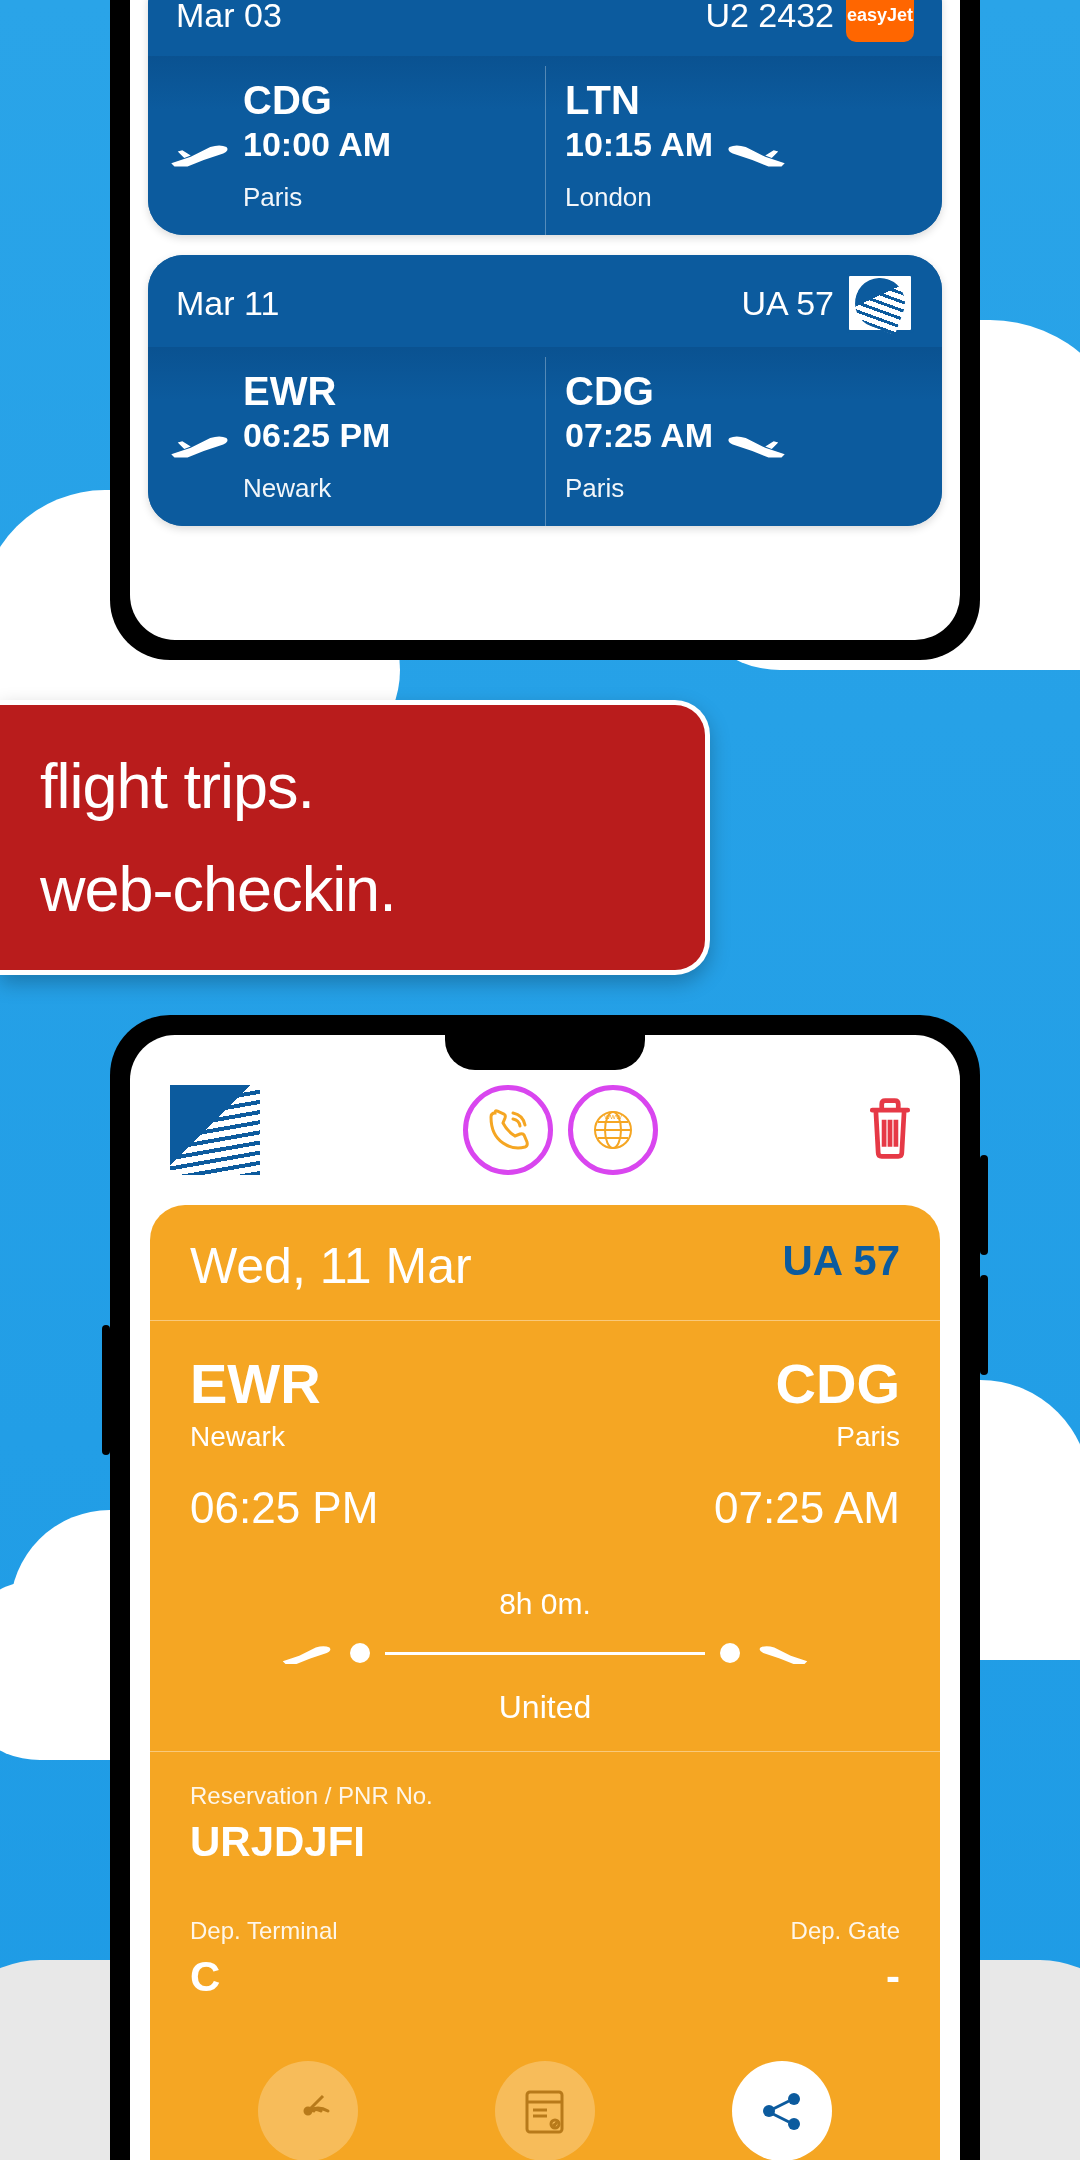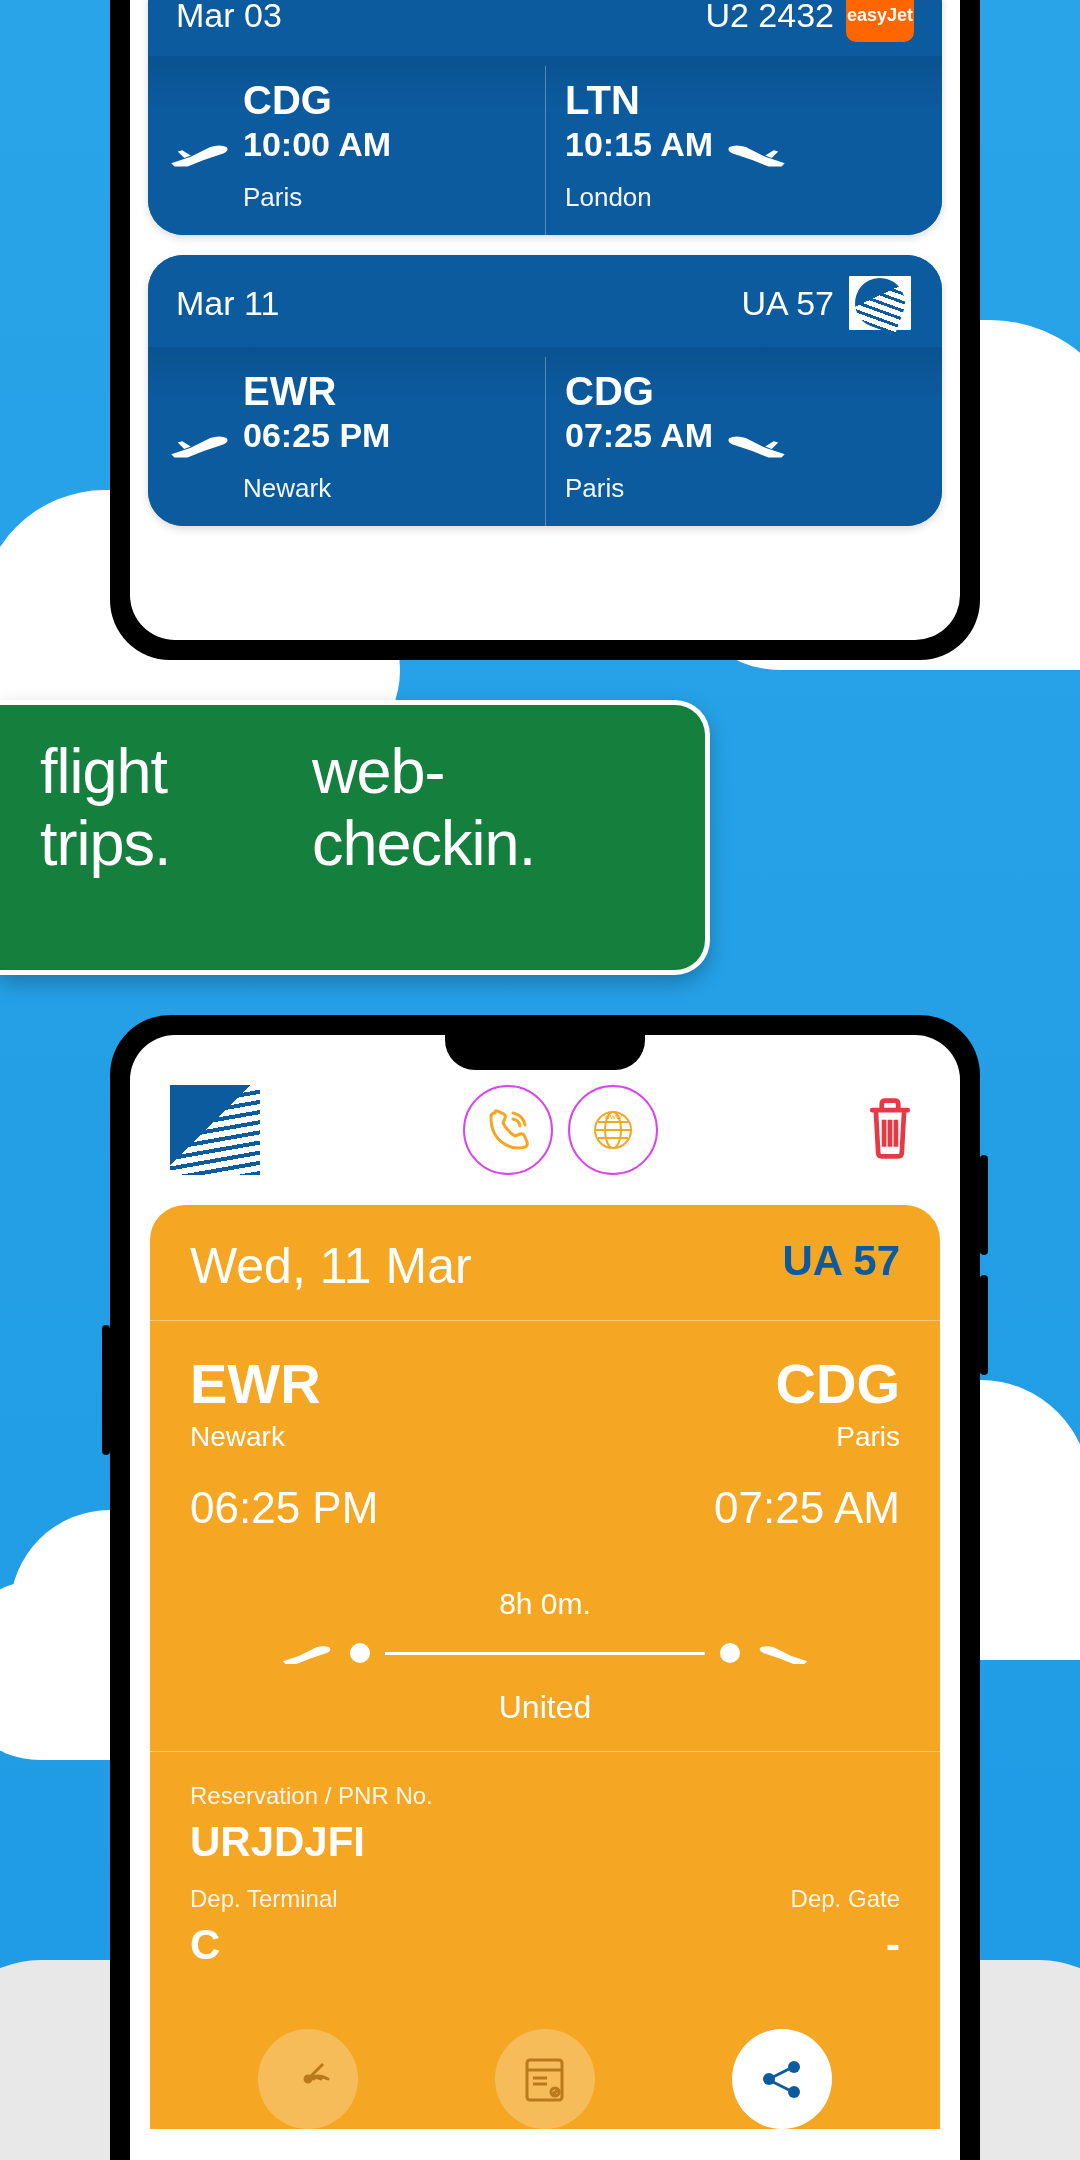"flight trips." .promo-bubble { background: #15803d -> #b91c1c; flex-direction: row -> column }
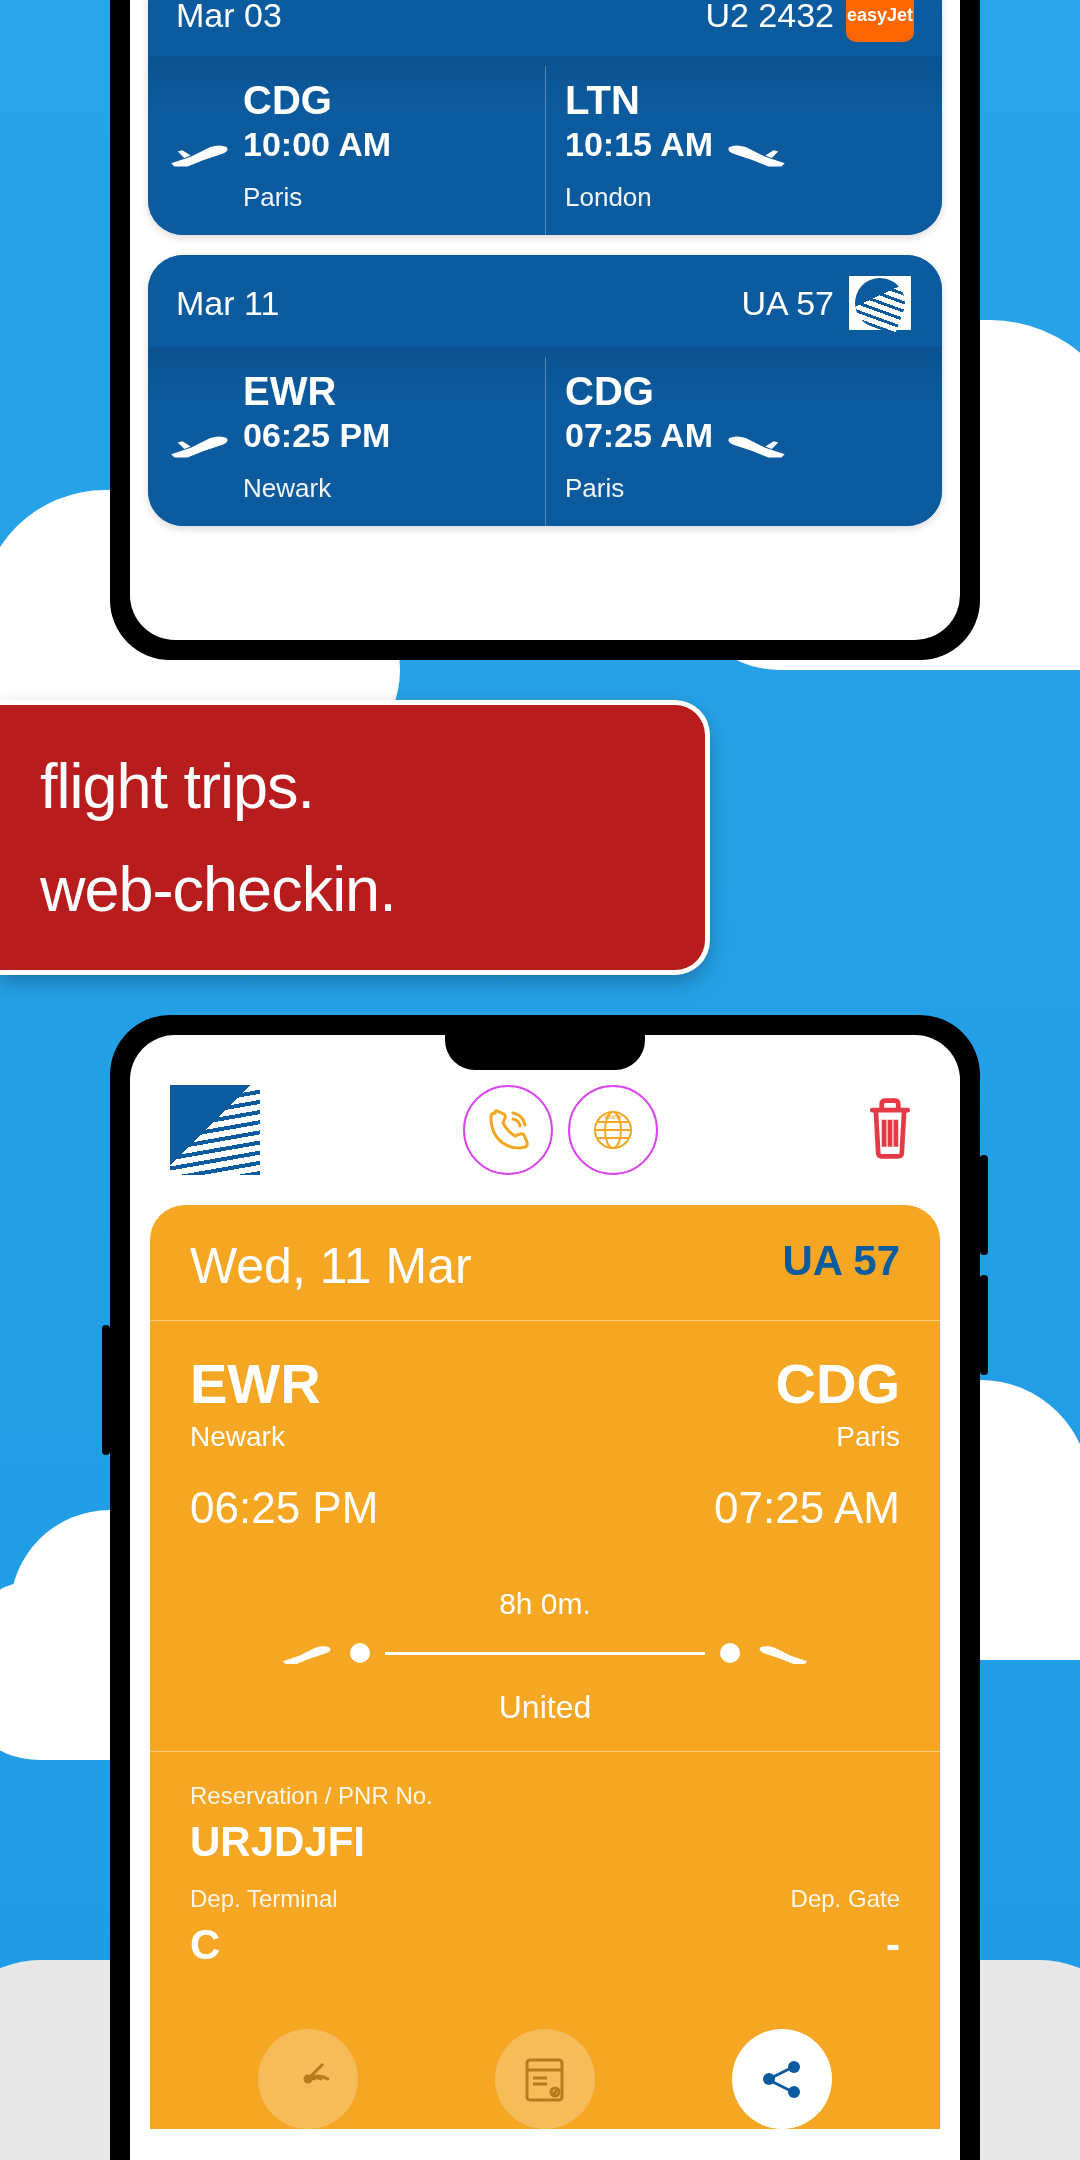"www" .icon-circle { border: 2px solid #d946ef -> 5px solid #d946ef }
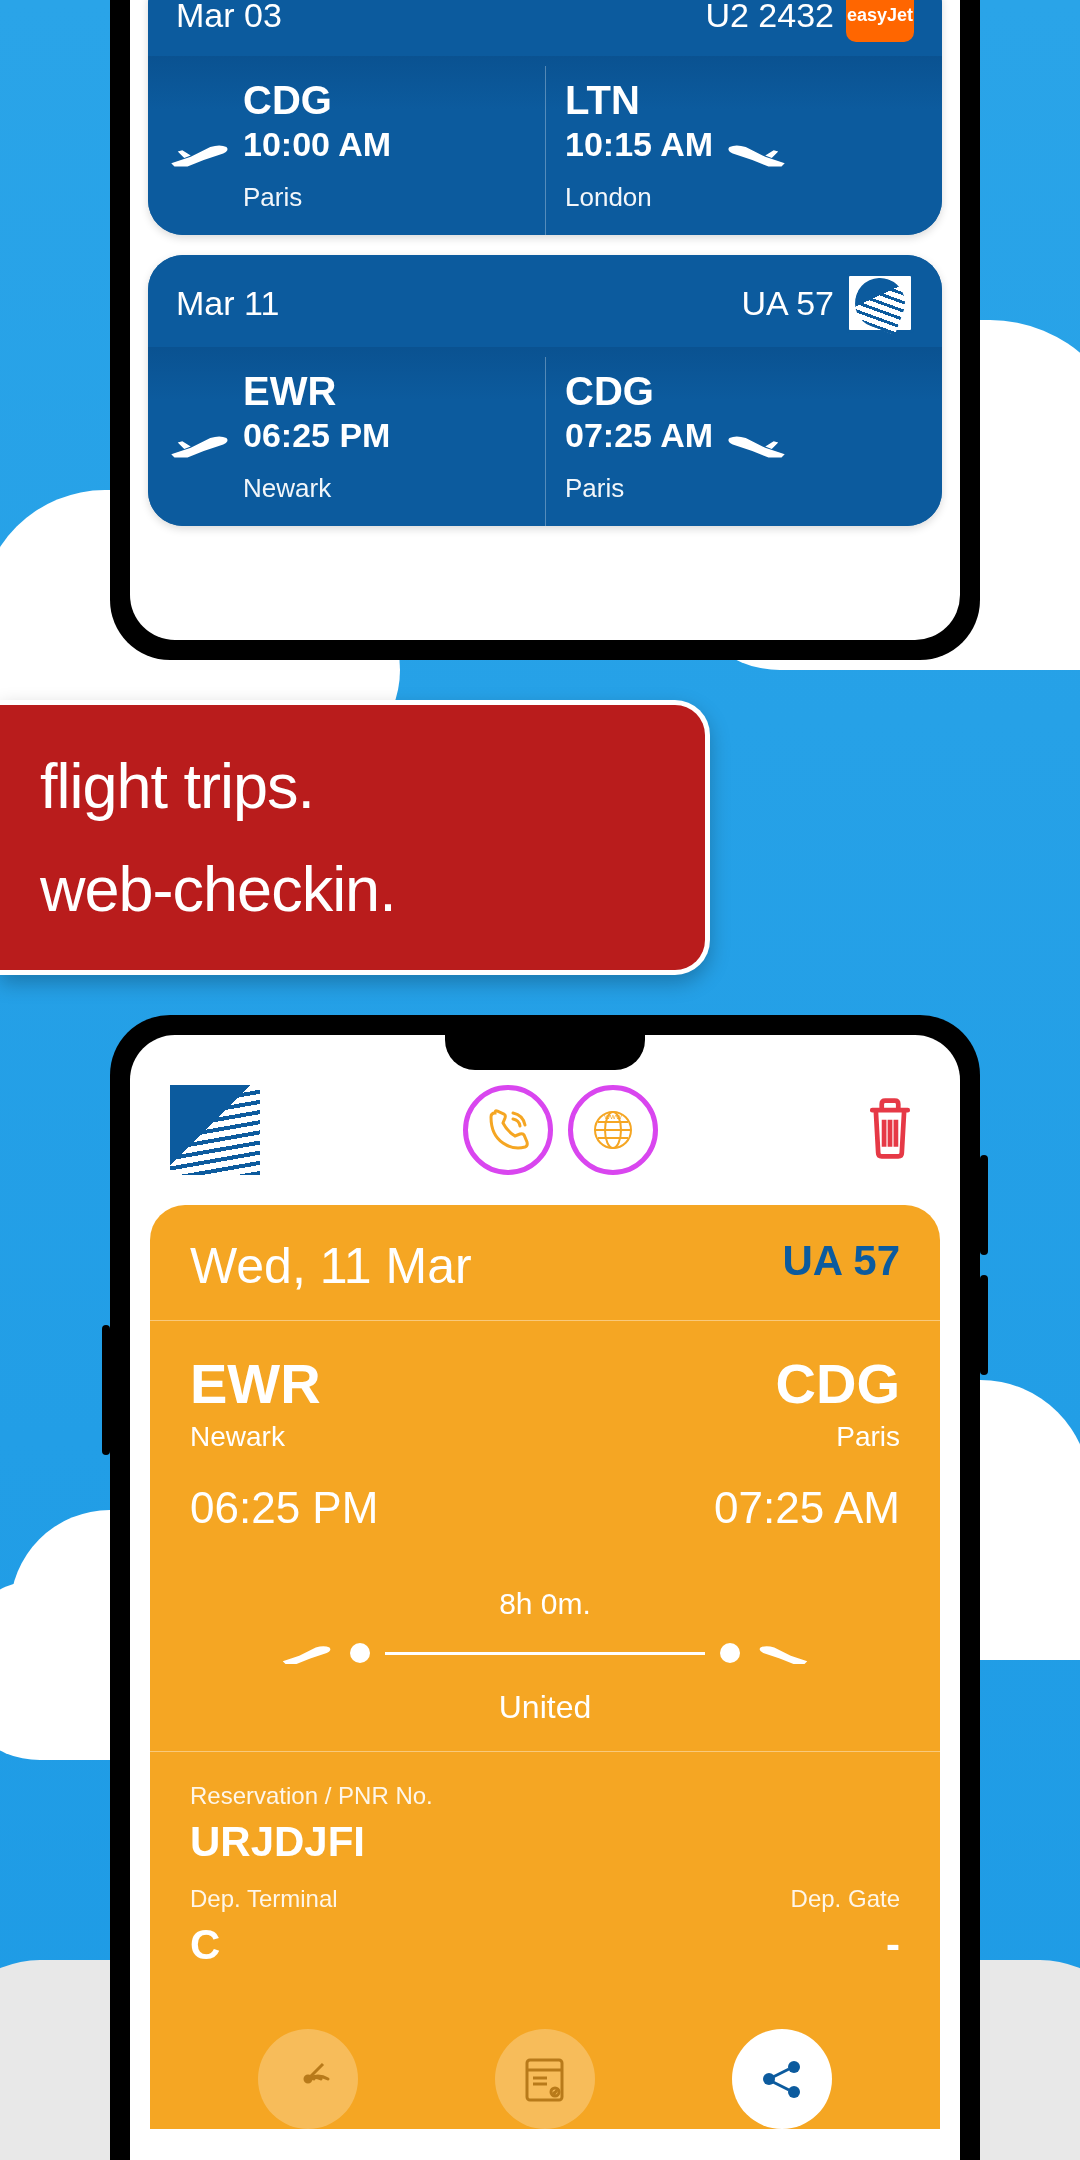"Dep. Terminal" .dc-cols { margin-top: 19px -> 51px }
